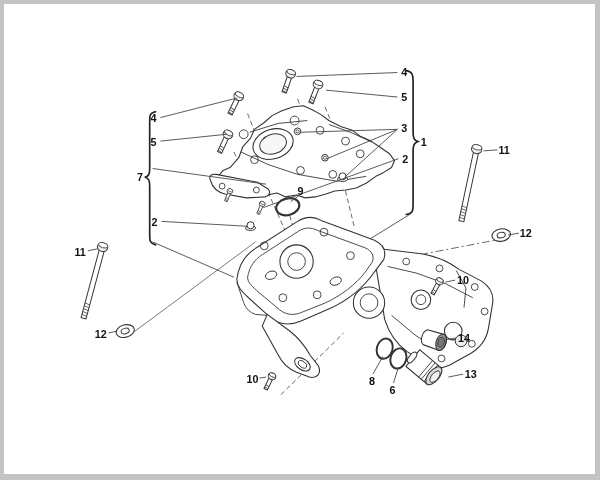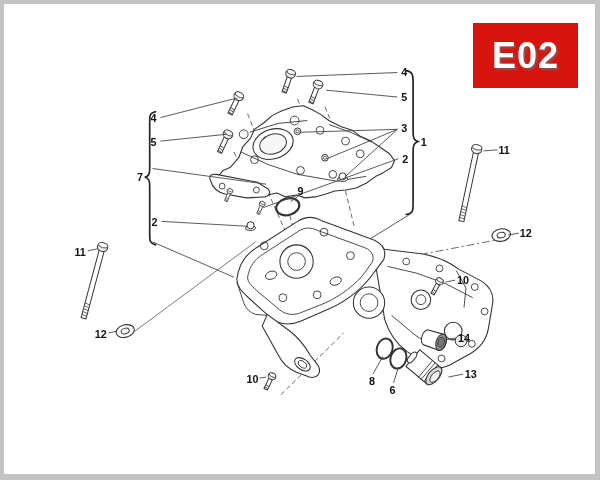"E02" div { html: <div>E02</div> -> none }
